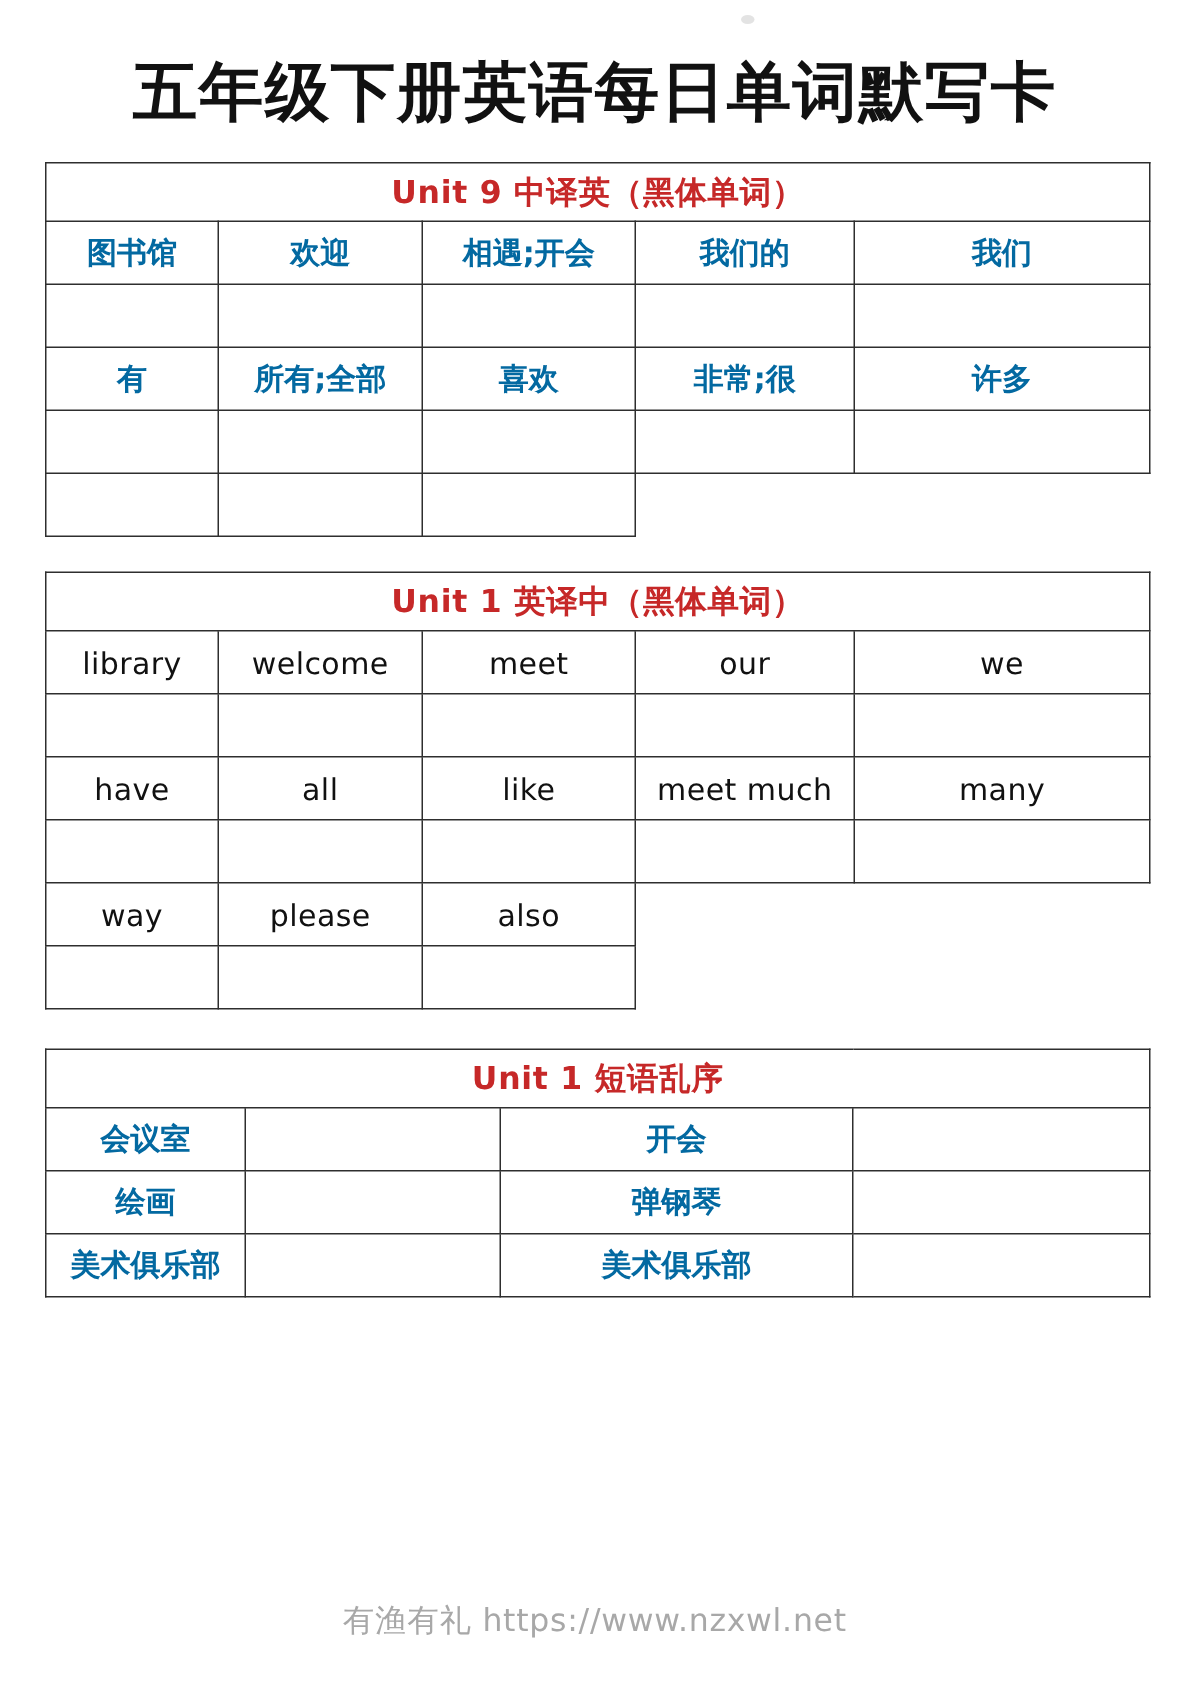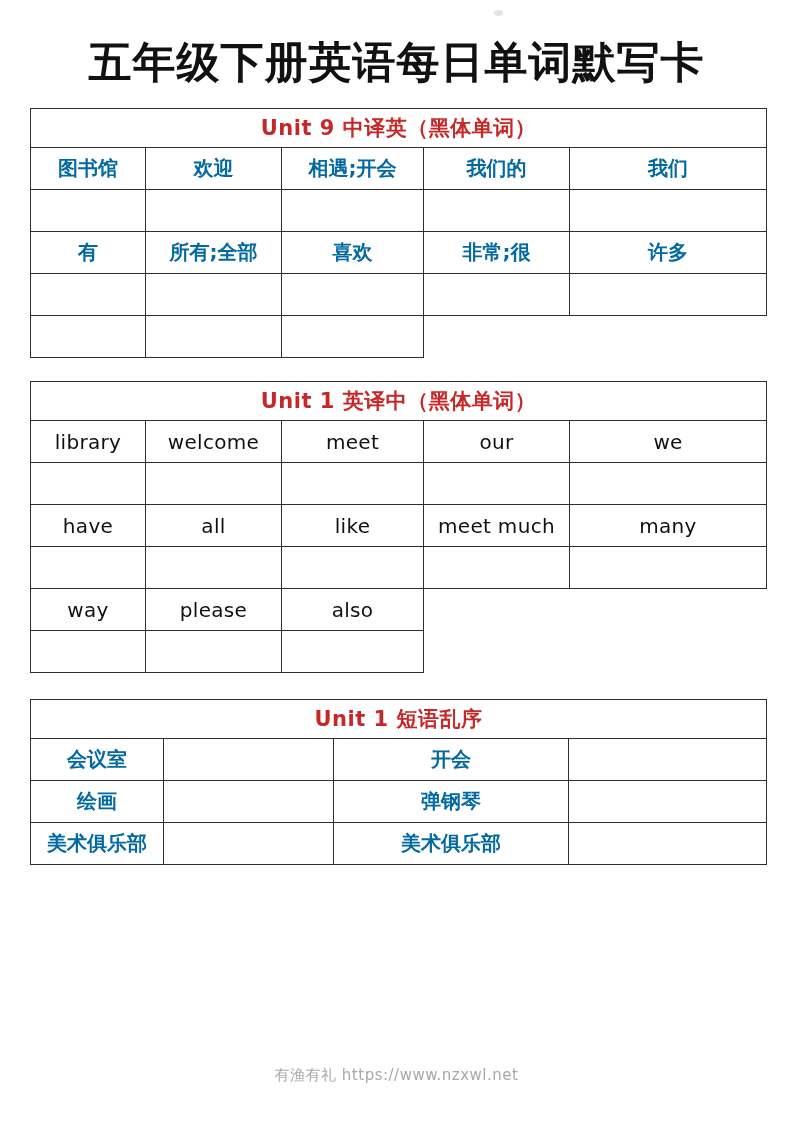"有渔有礼 https://www.nzxwl.net" .footer { font-size: 15px -> 21px }
